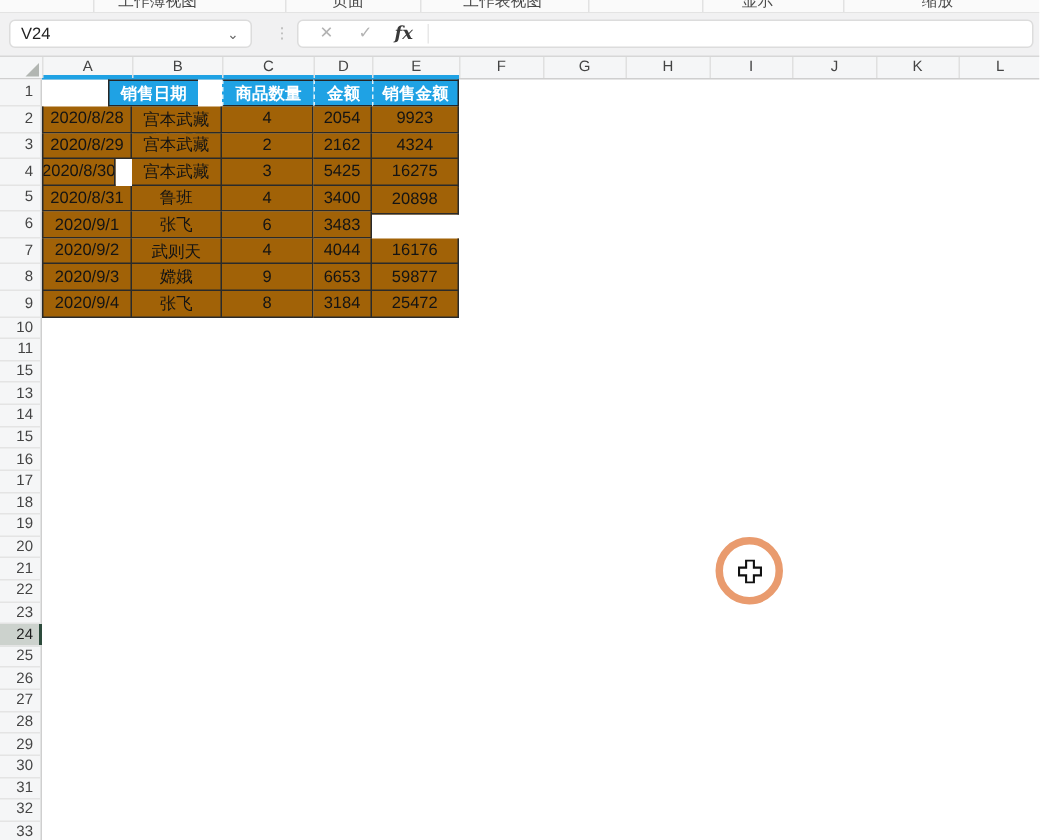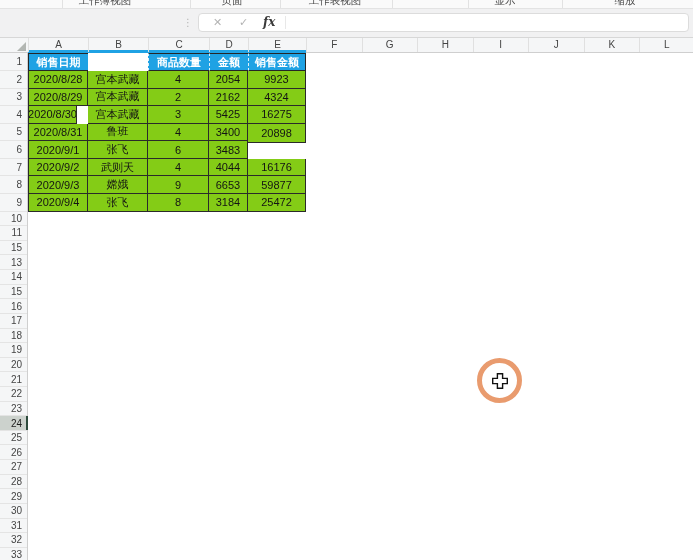"V24" div { html: none -> <div> <span>V24</span> <span>⌄</span> </div> }
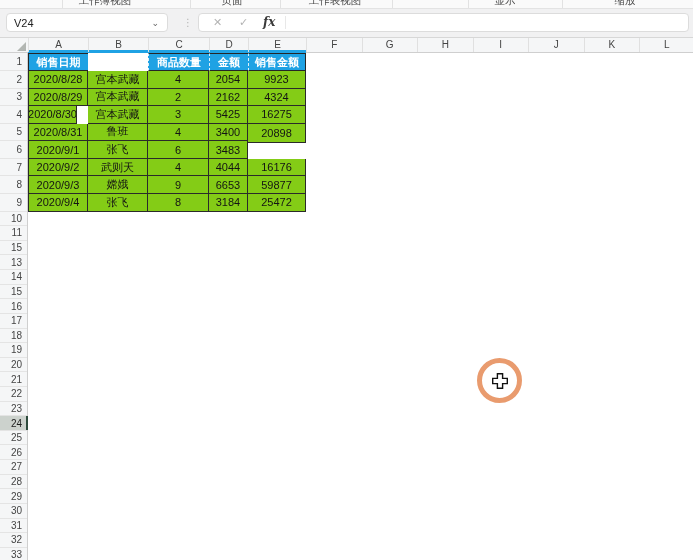"销售日期" .tbl-header-cell.first { margin-left: none -> 44px }
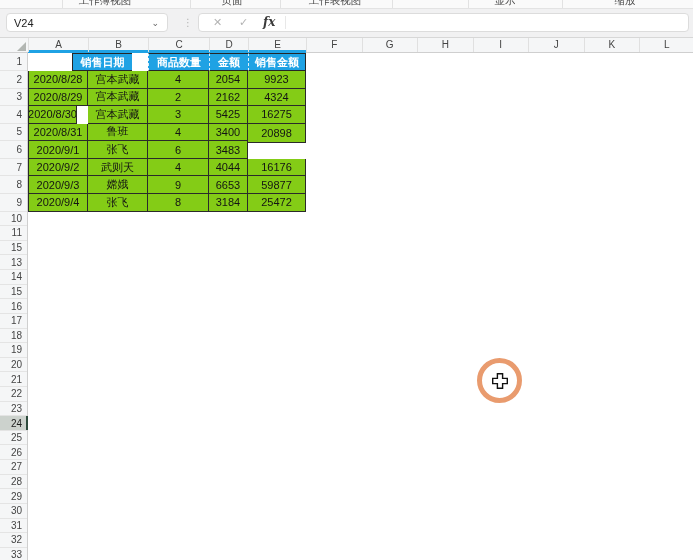"2020/8/28" .tbl-data-cell { background: #84cc16 -> #a16207 }
